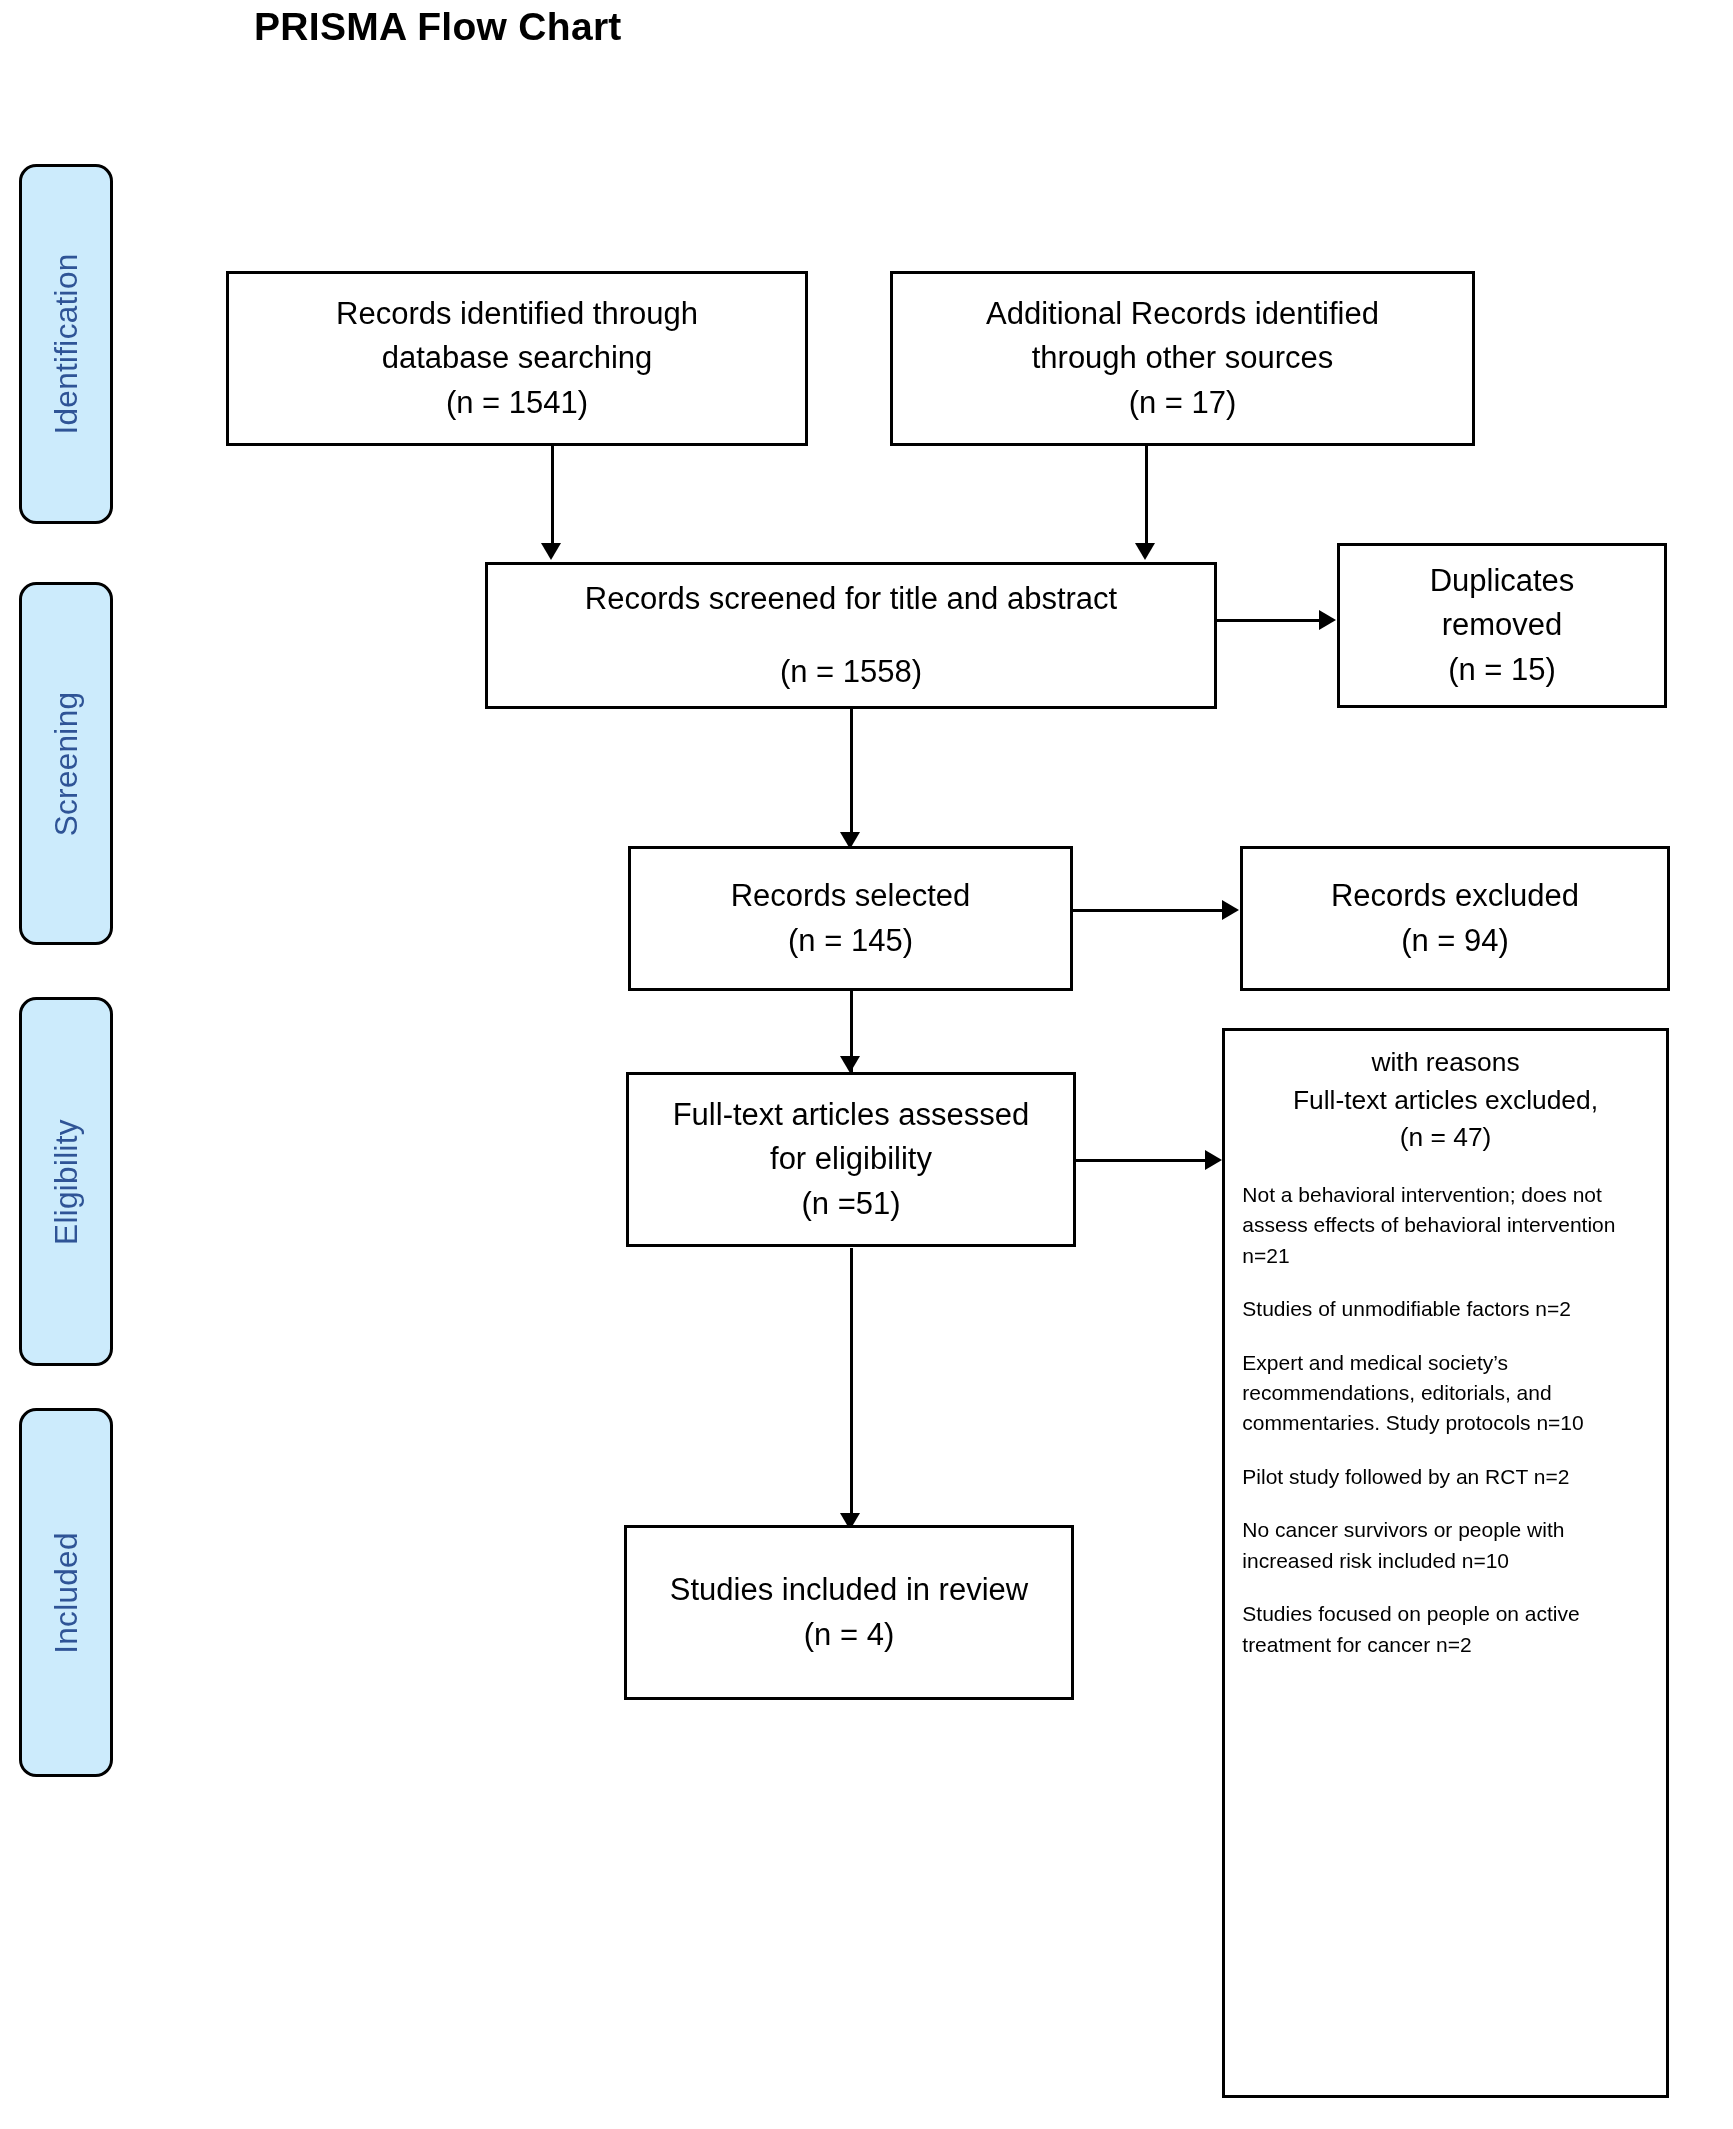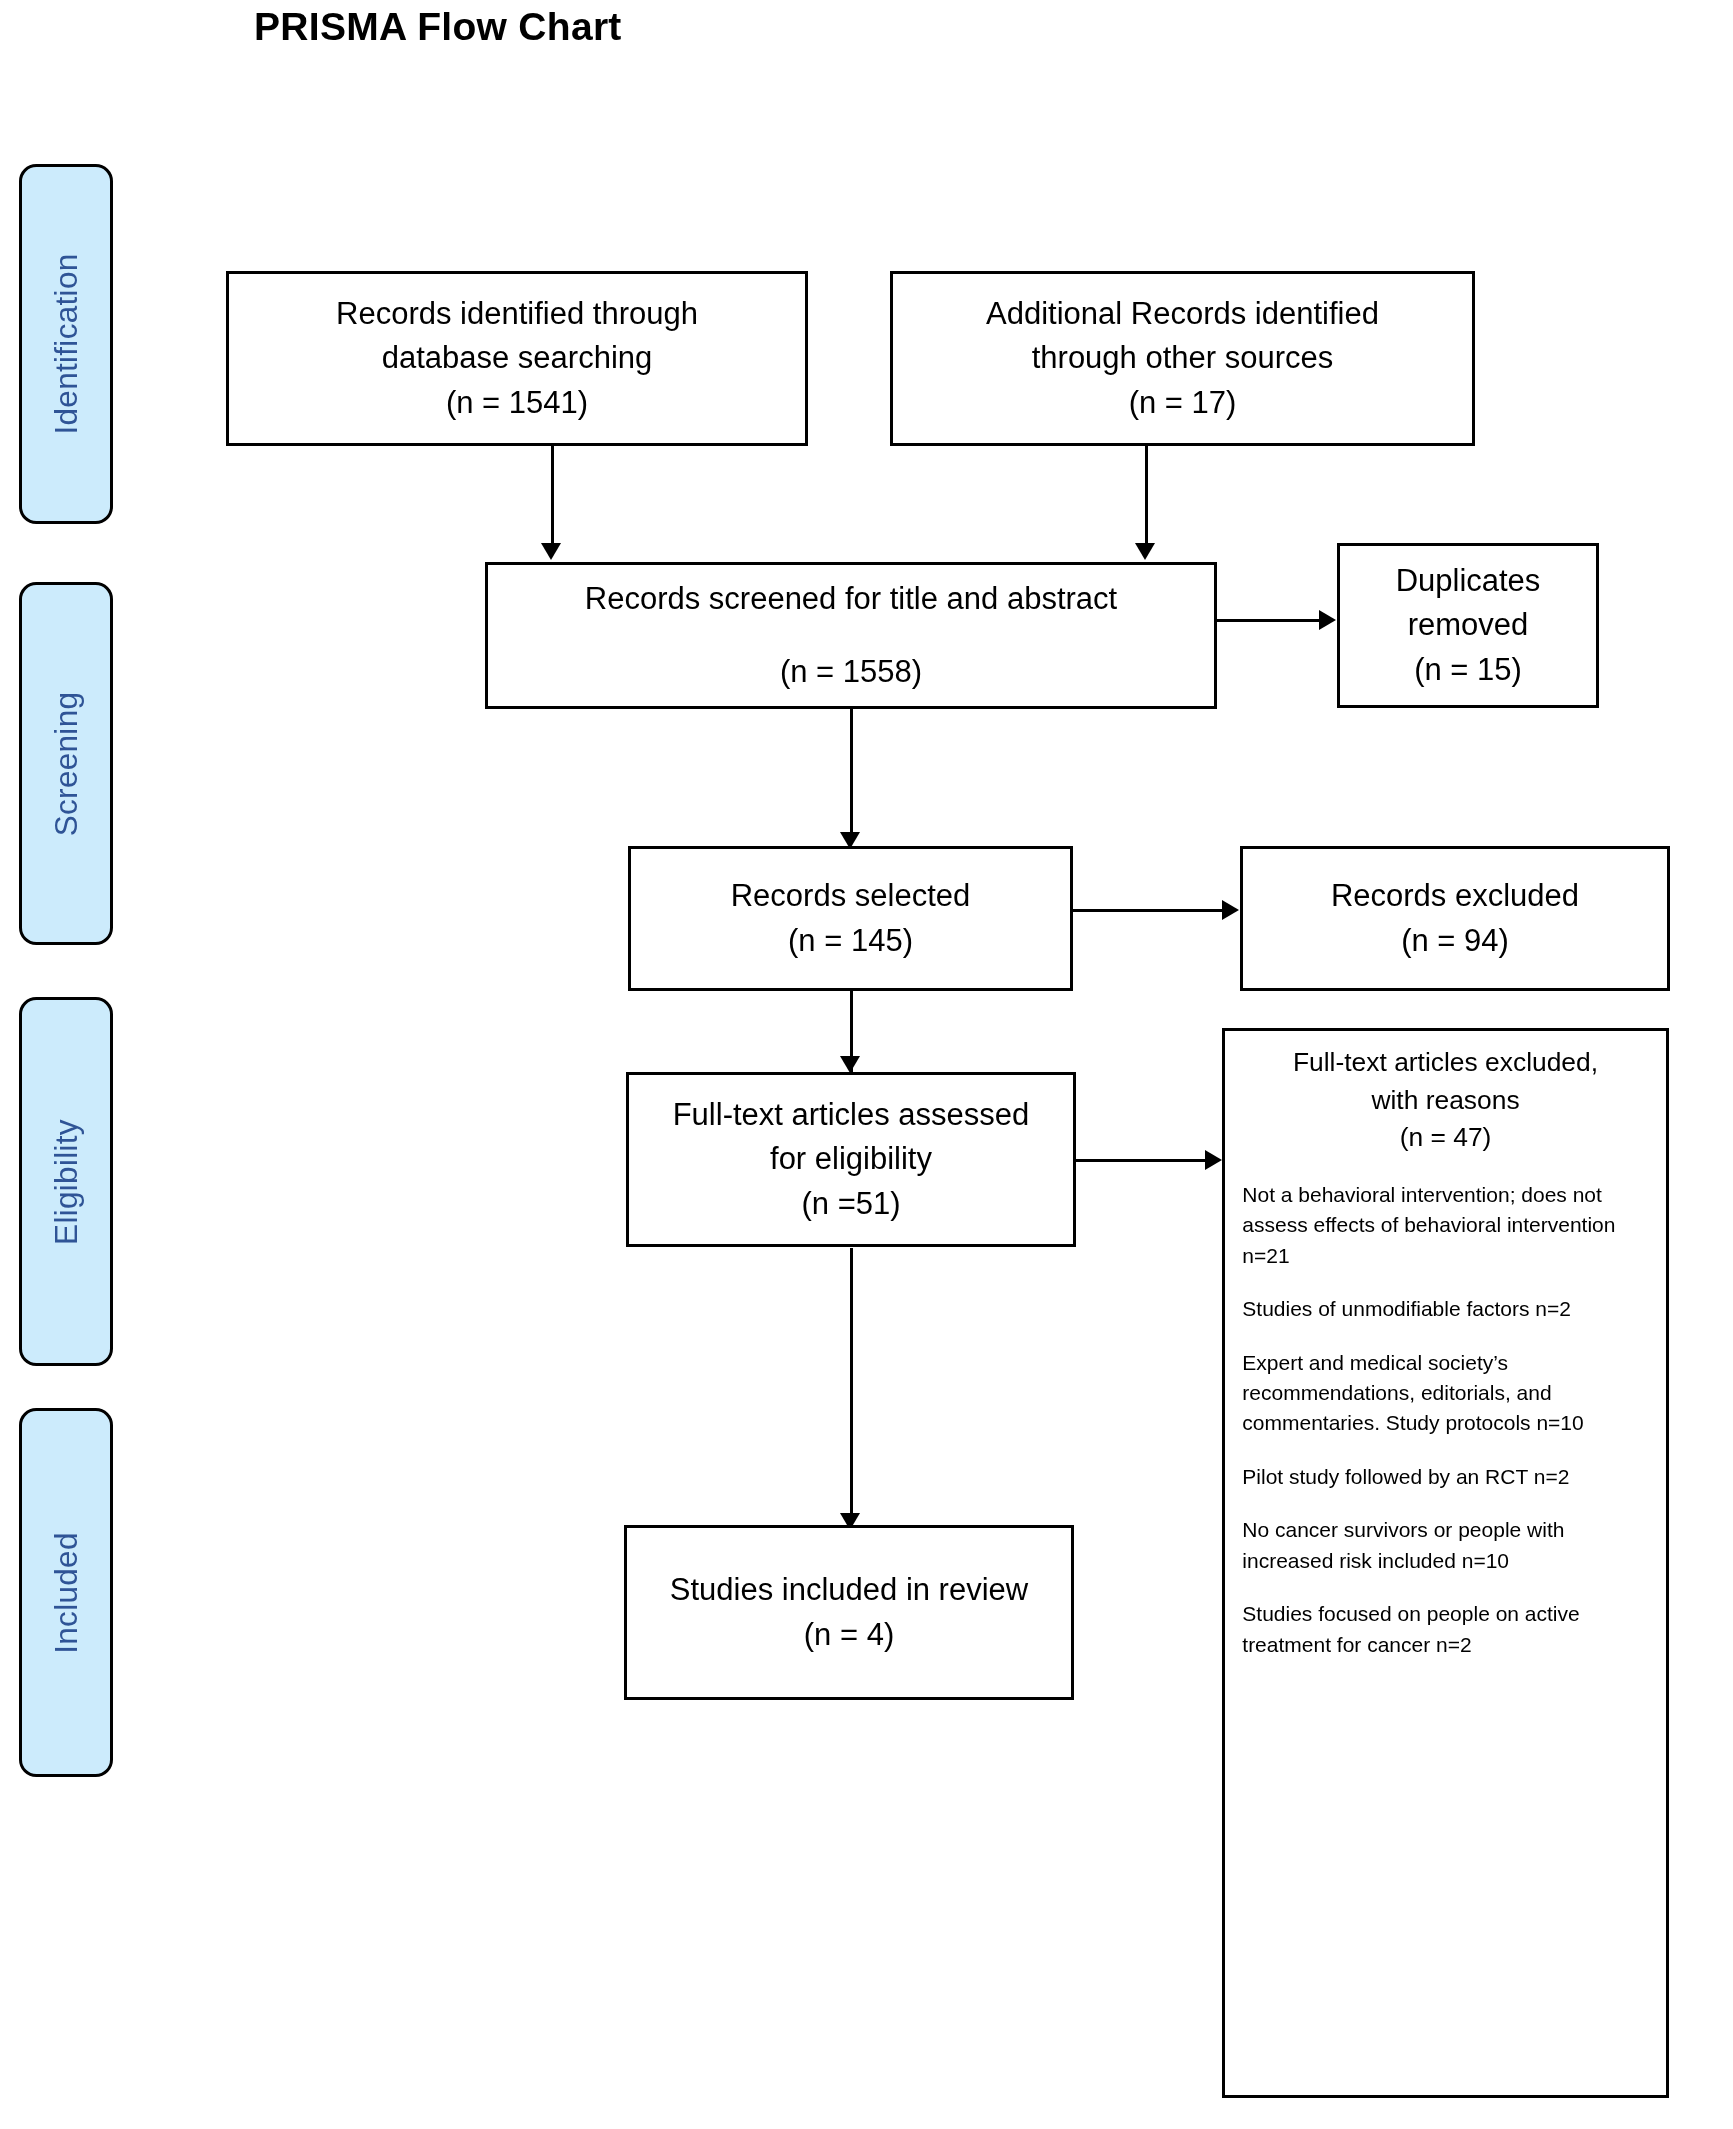"Duplicates" div.flow-box { width: 262px -> 330px }
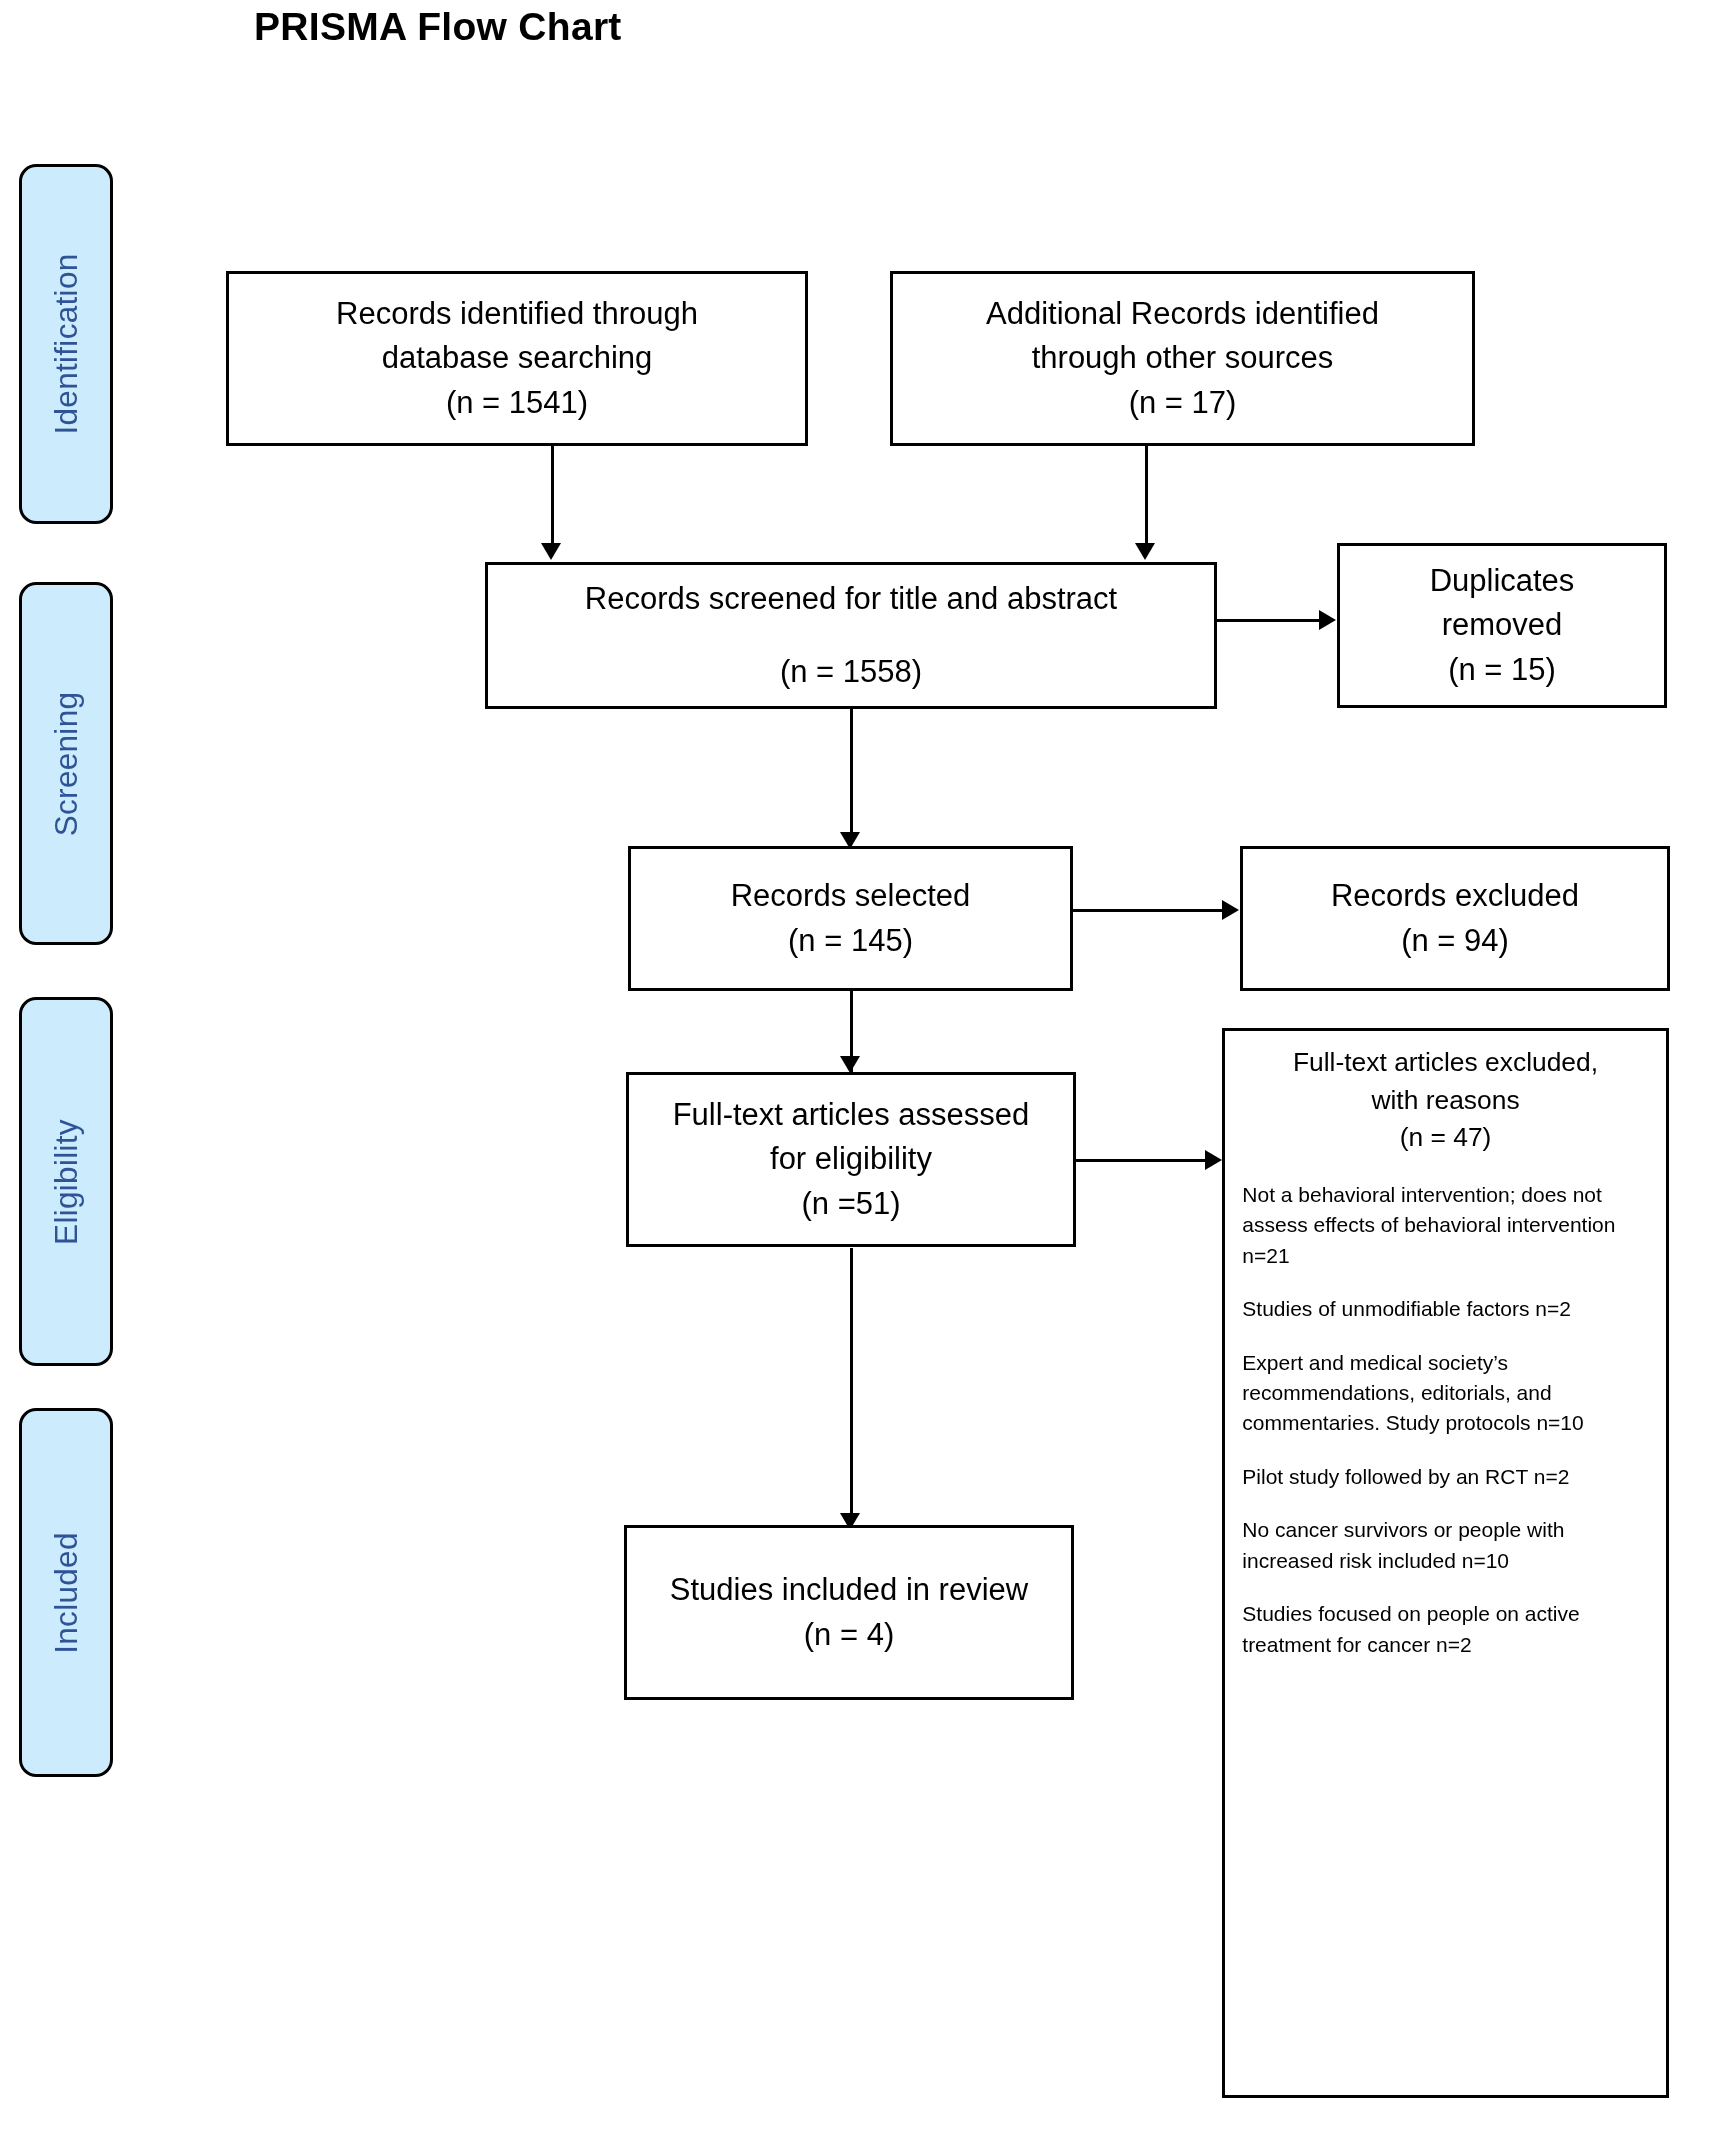"Full-text articles excluded," span.ln { order: before "with reasons" -> after "with reasons" }
